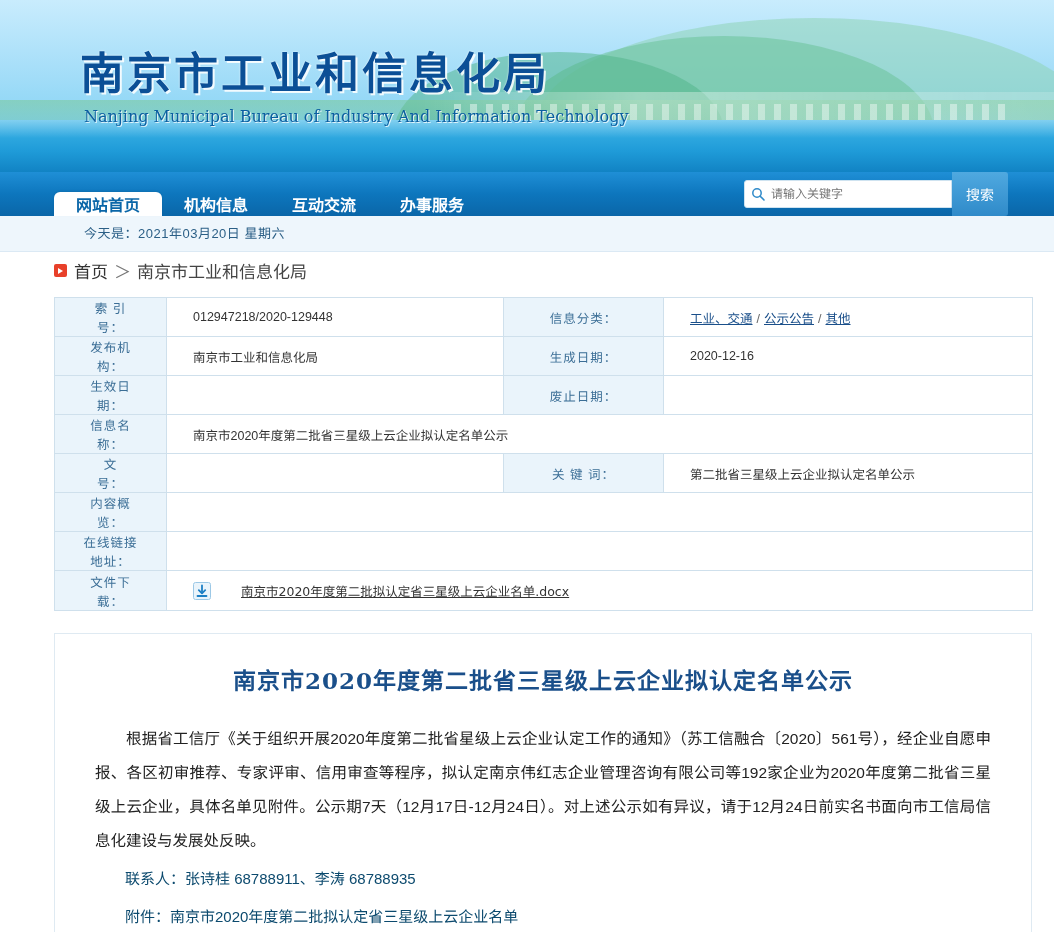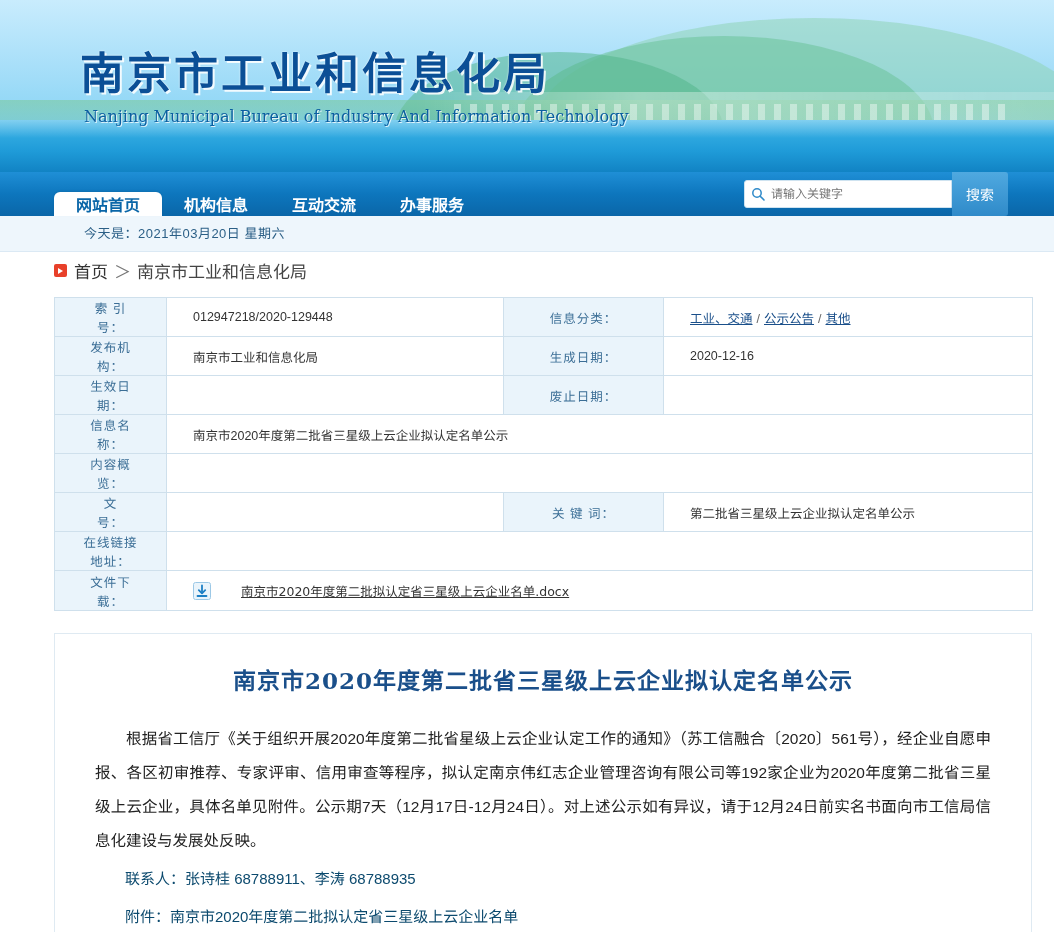"内容概览：" tr { order: before "文 号：" -> after "文 号：" }
